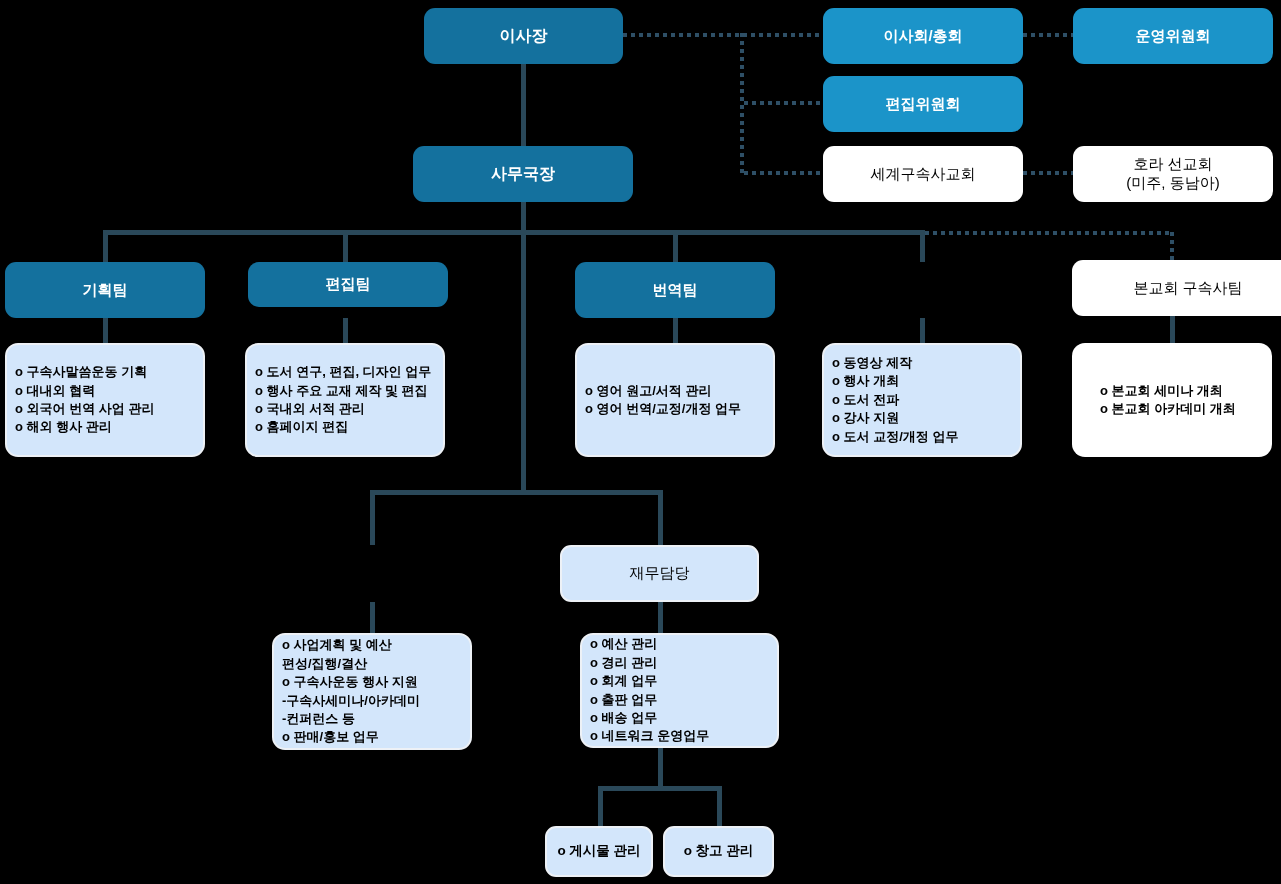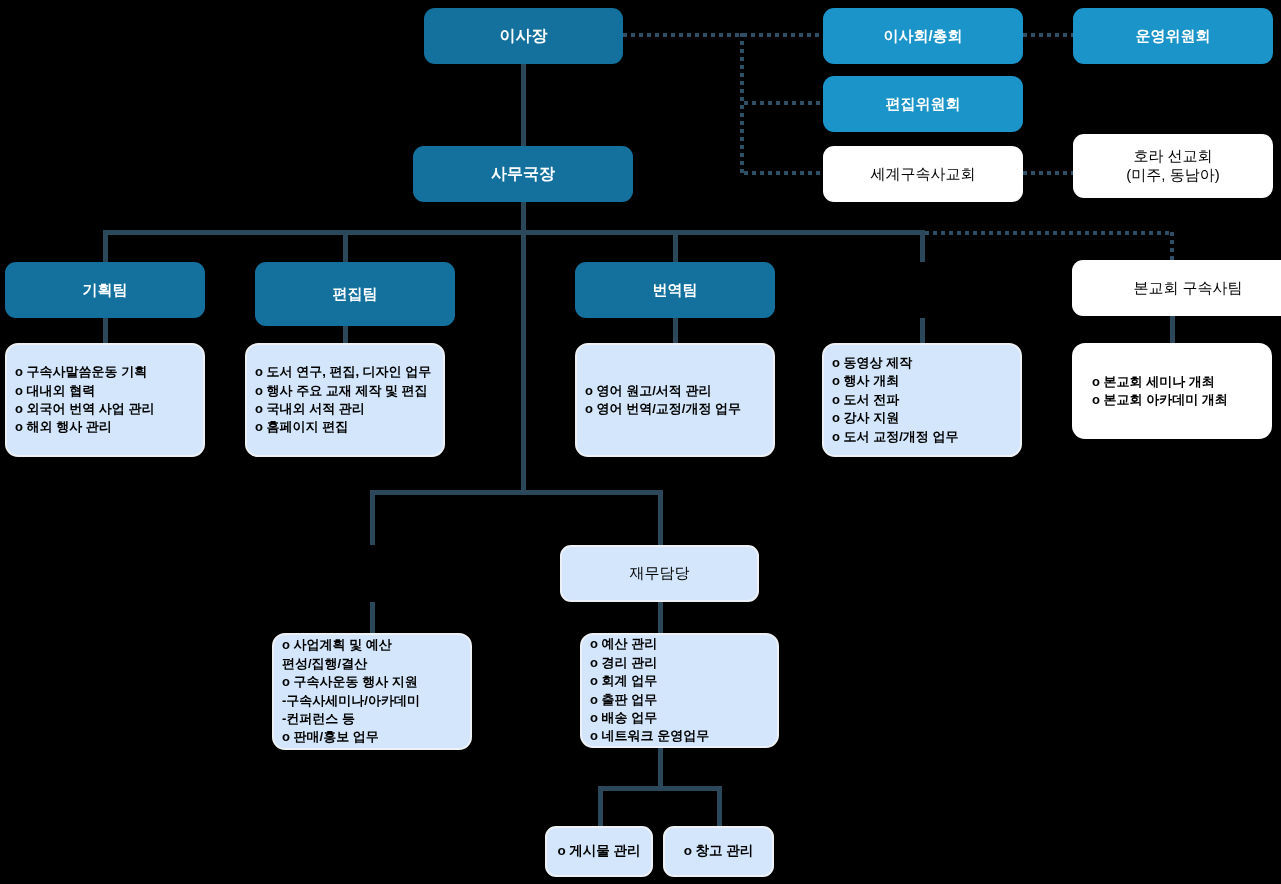"호라 선교회" div.box { height: 64px -> 56px; top: 134px -> 146px }
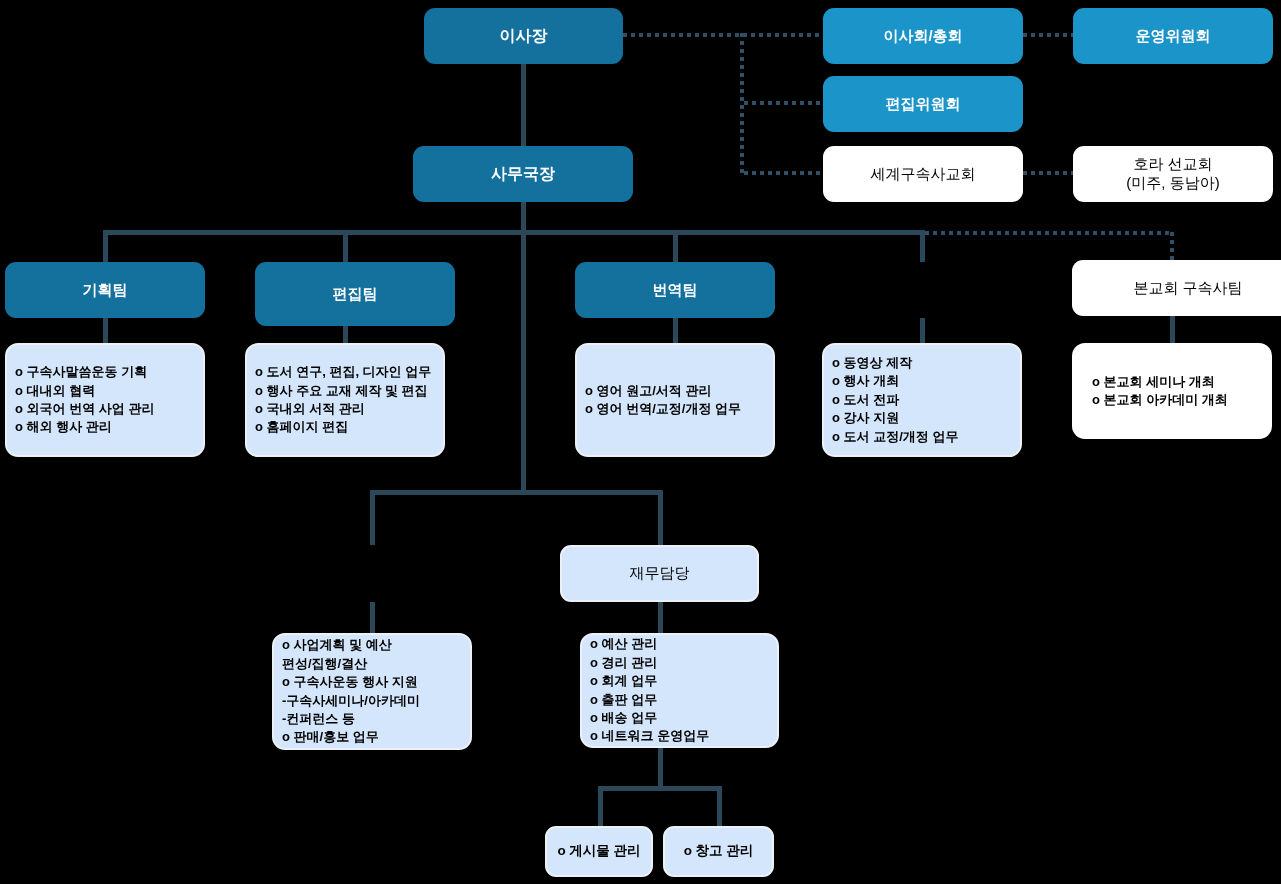"편집팀" div.box { height: 64px -> 45px; left: 255px -> 248px }
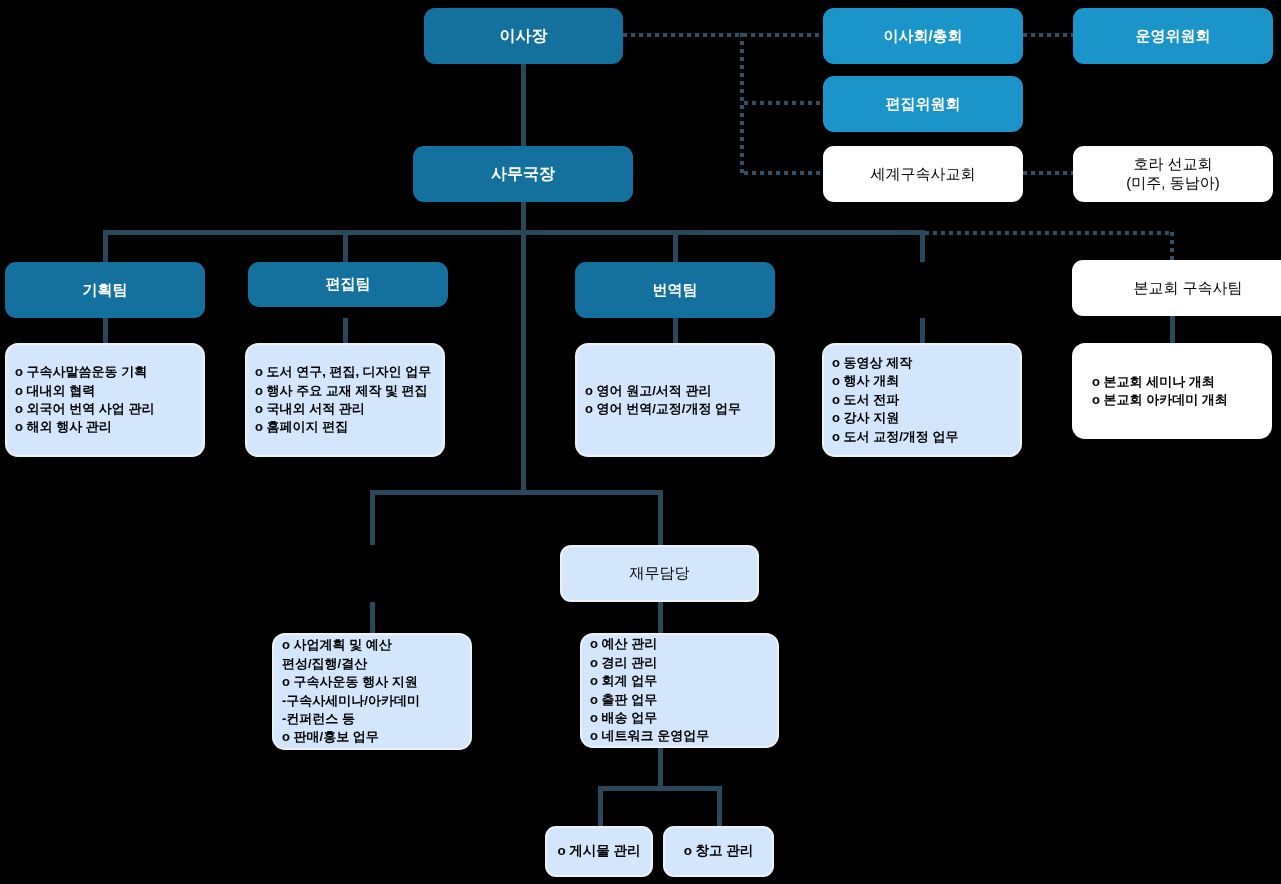"o 본교회 세미나 개최" div.box { height: 96px -> 114px; padding-left: 20px -> 28px }
